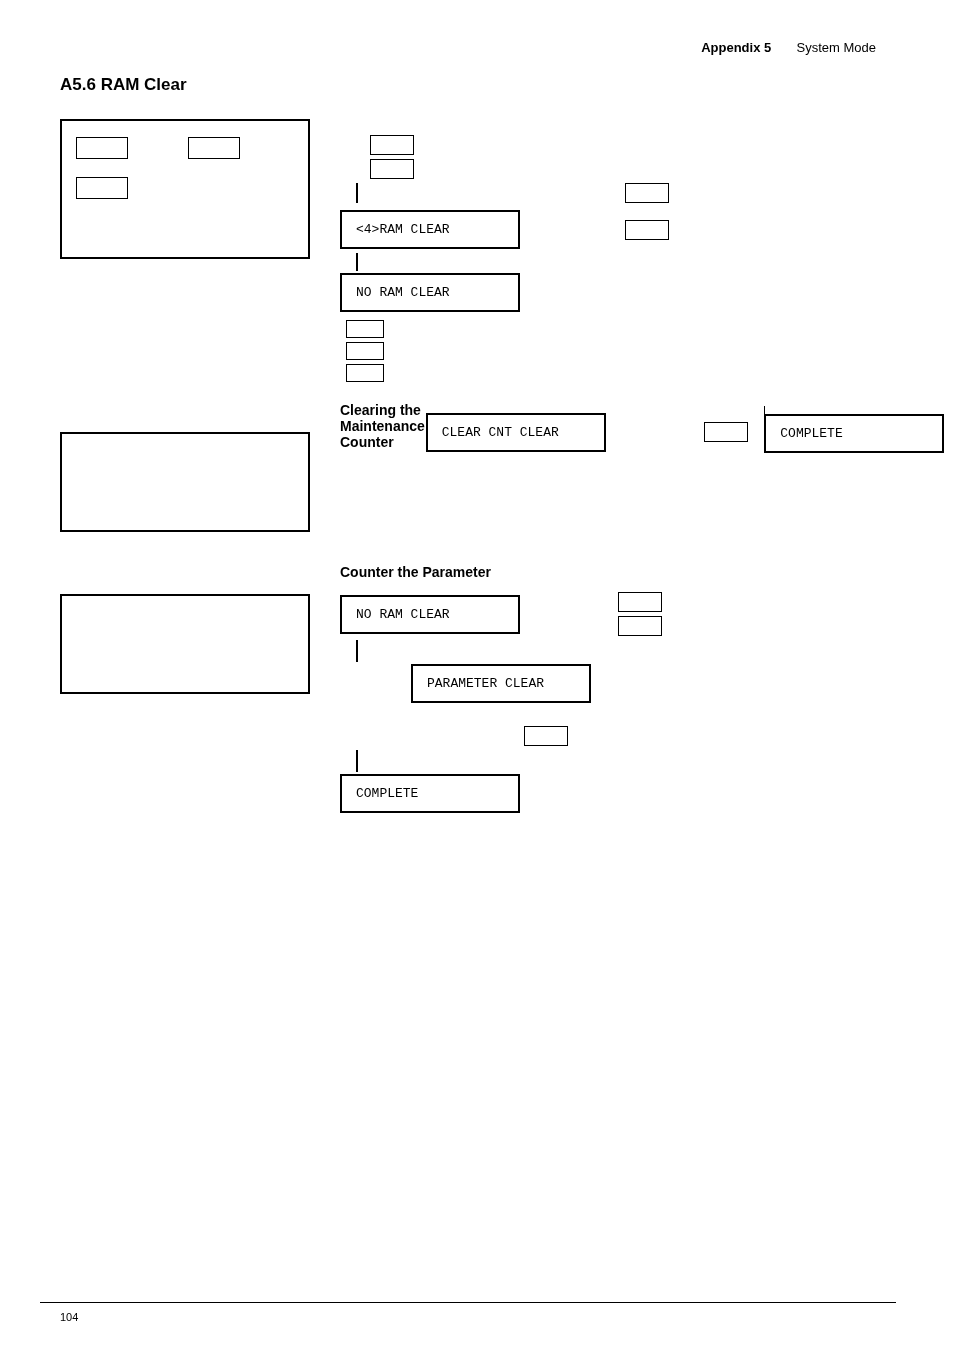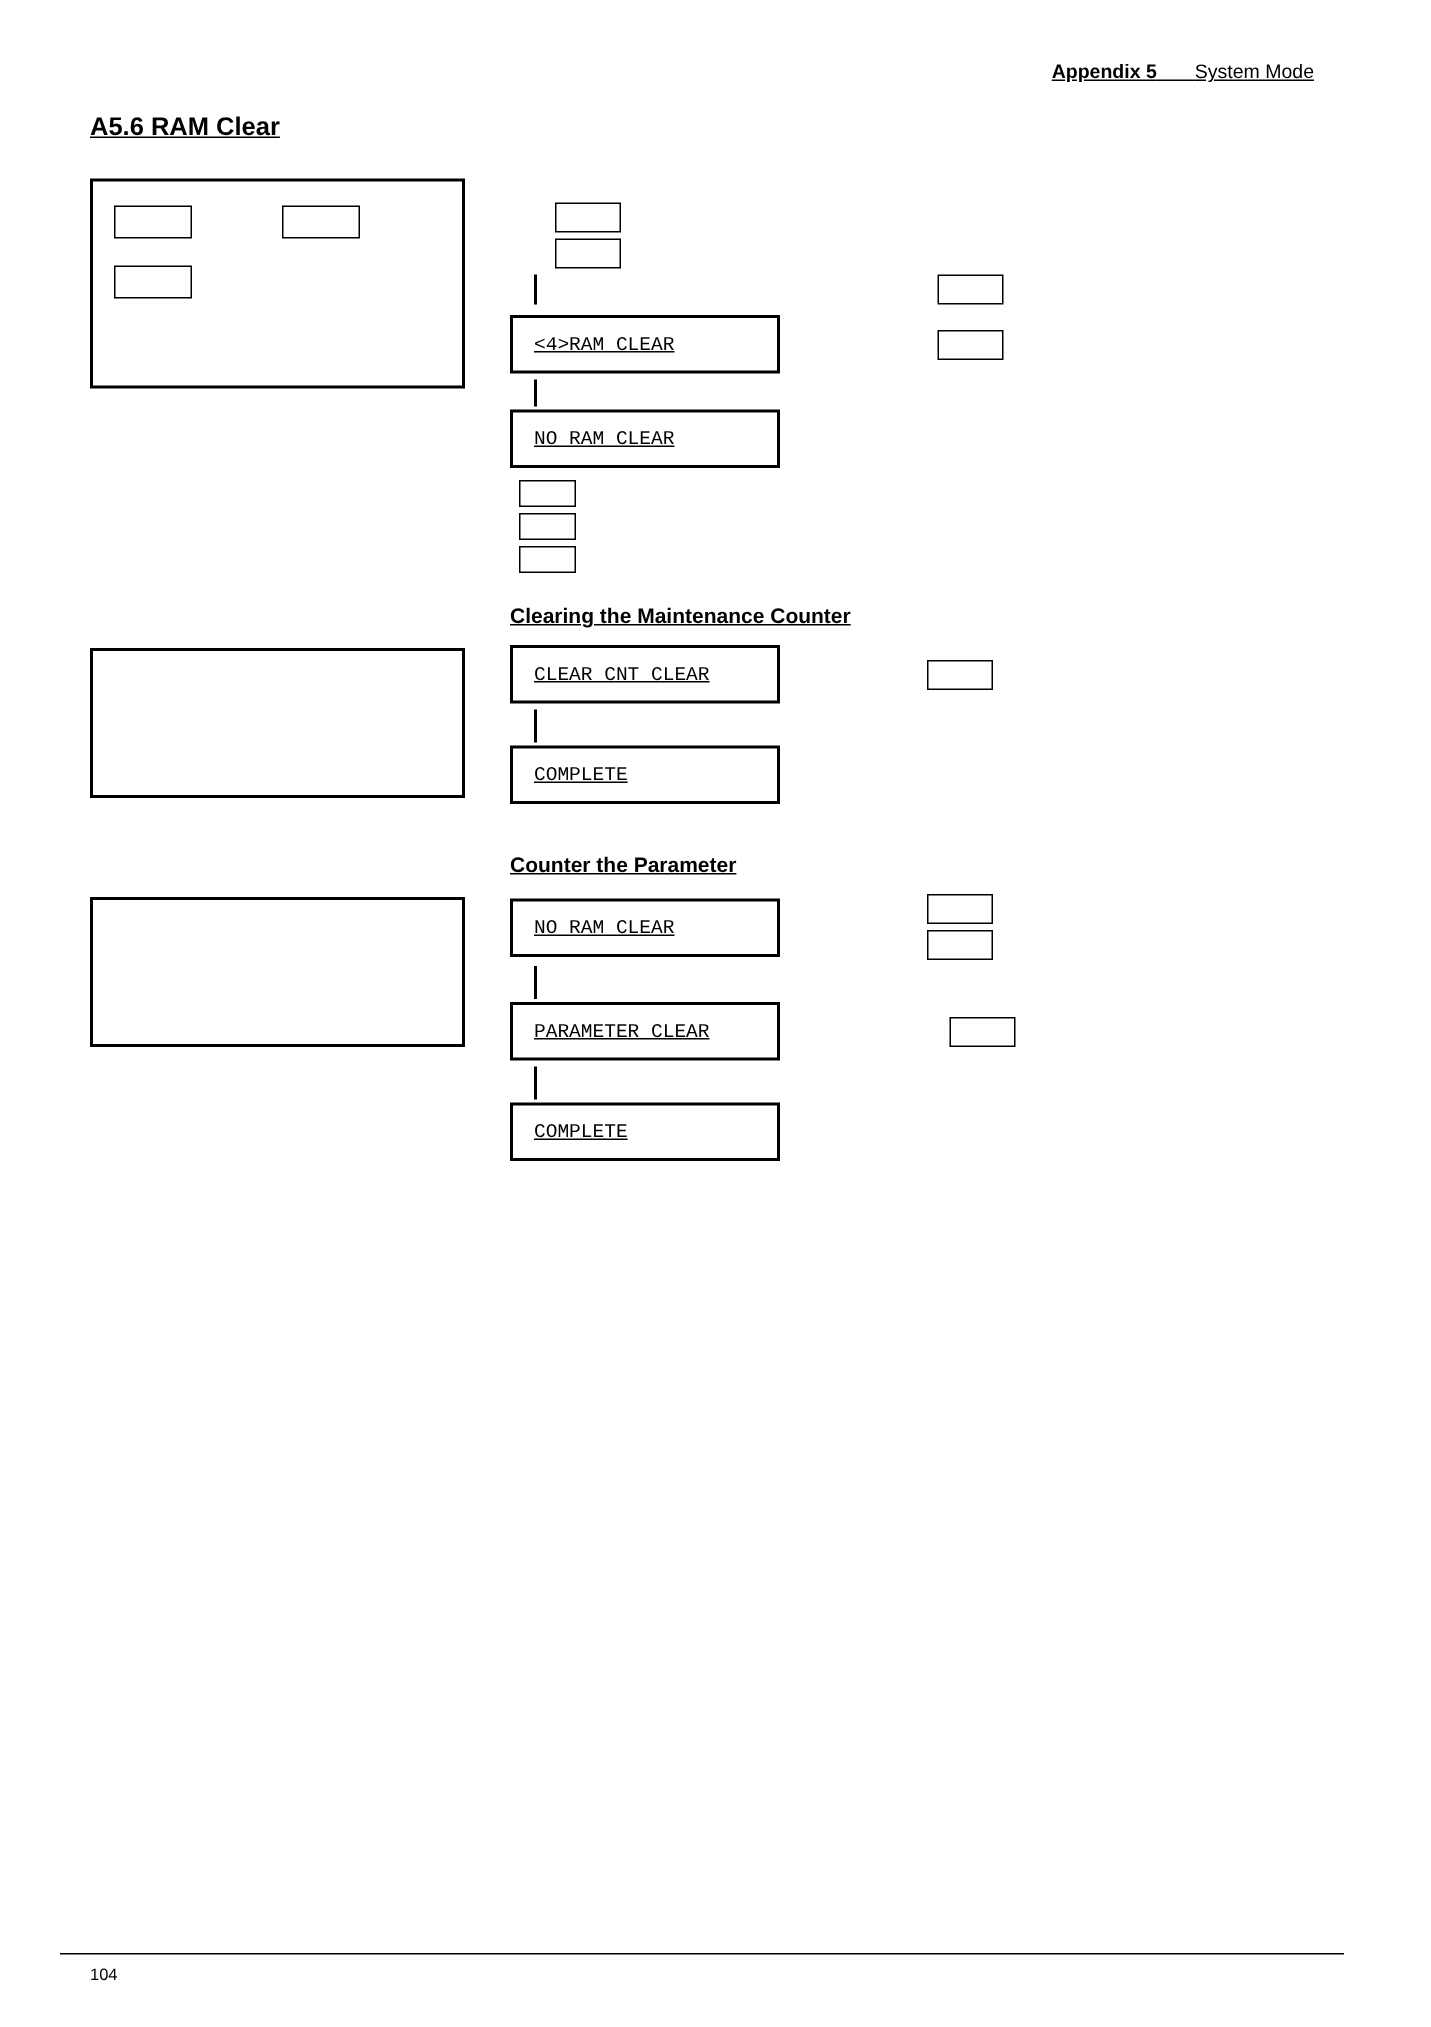"Appendix 5 System Mode" .page-container { text-decoration: underline -> none }
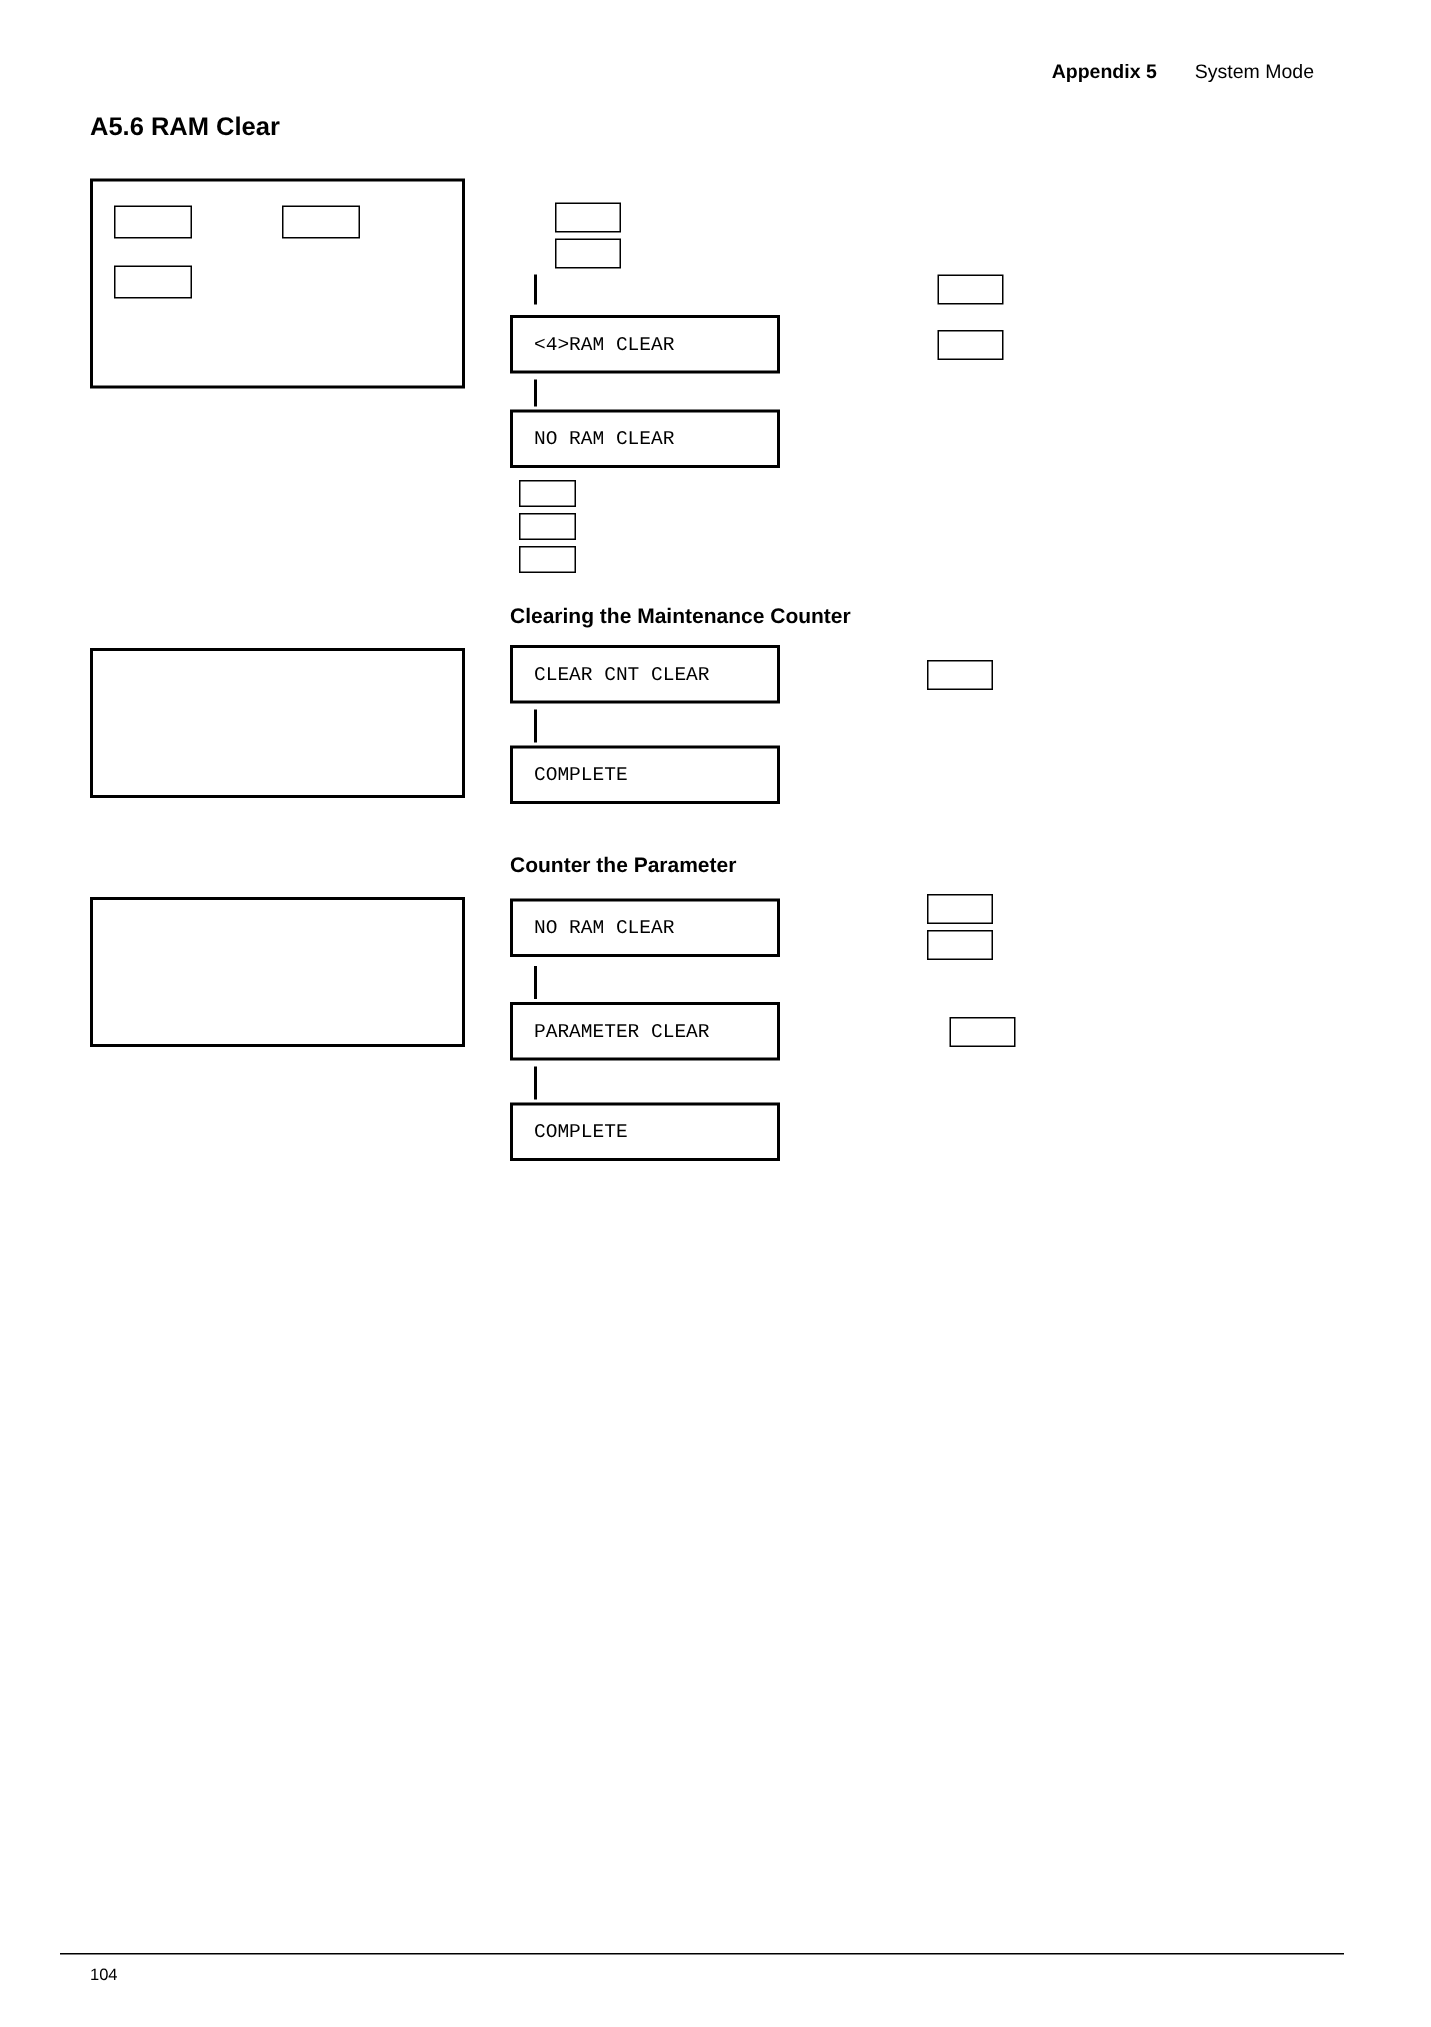"Clearing the Maintenance Counter" div { flex-direction: column -> none }
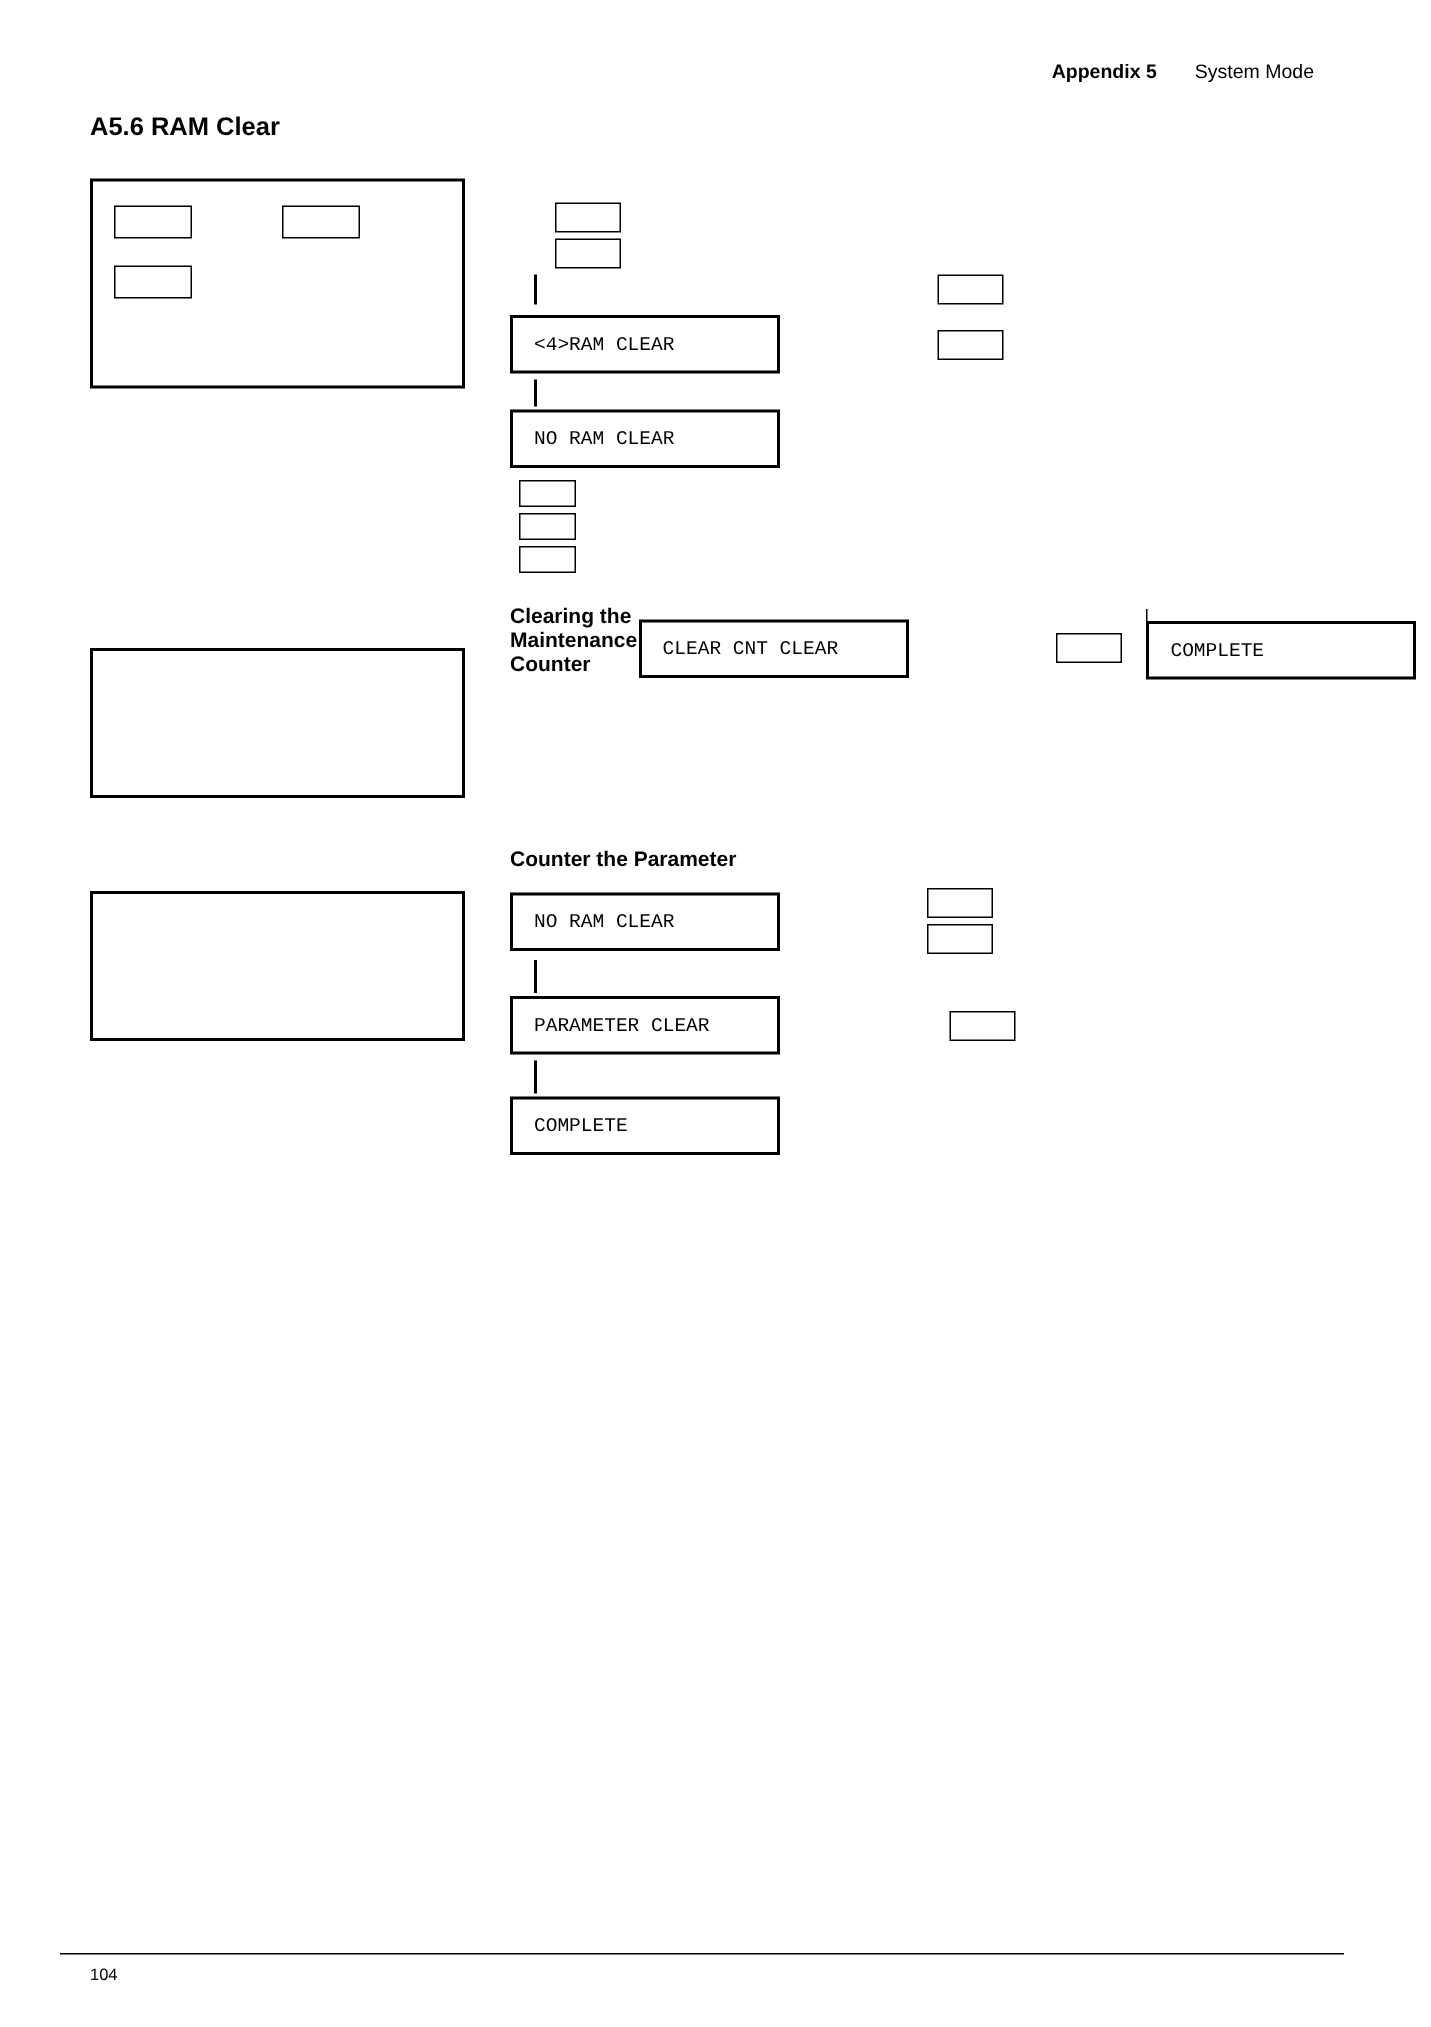"PARAMETER CLEAR" div { flex-direction: row -> column }
